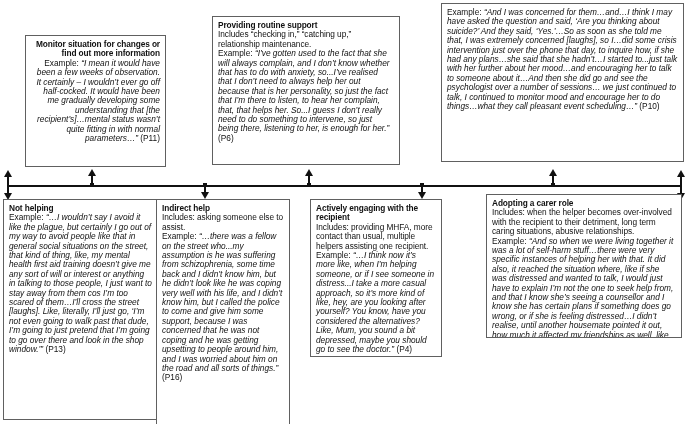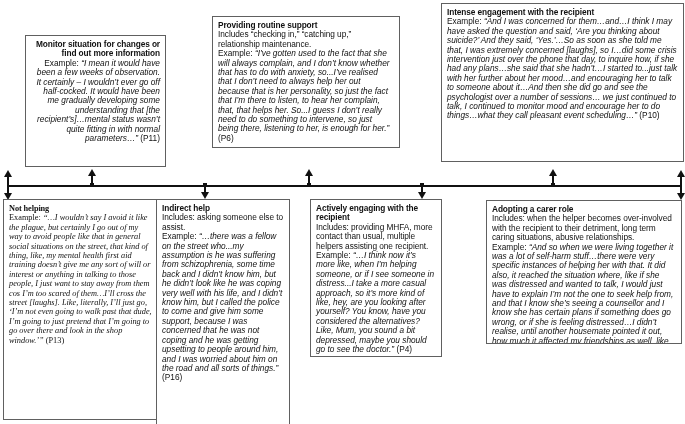"Intense engagement with the recipient" div.title { html: <div>Intense engagement with the recipient</div> -> none }
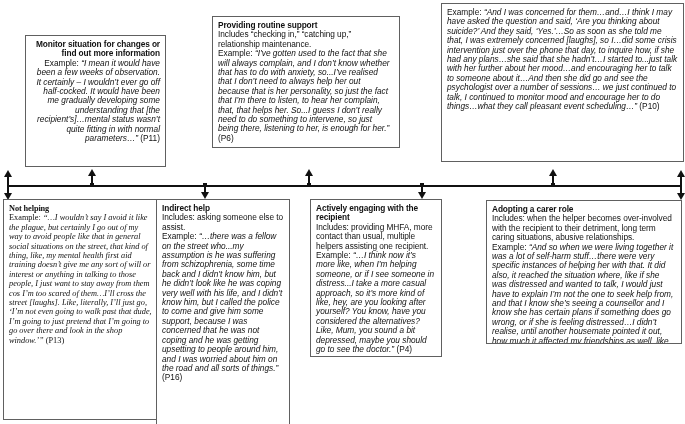"Providing routine support" div.box { height: 132px -> 149px }
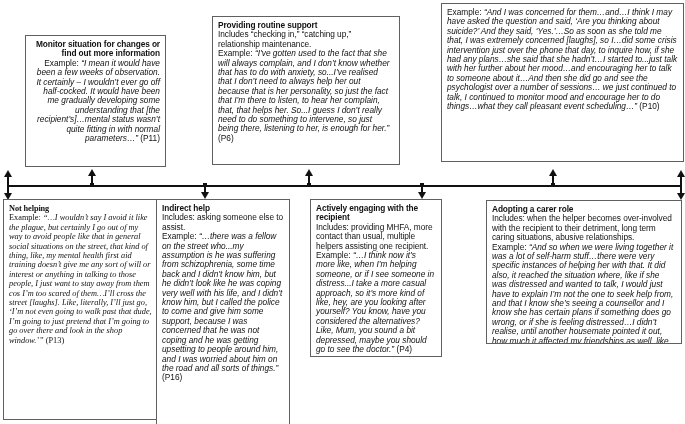"Not helping" div.box { font-family: Liberation Serif, serif -> none }
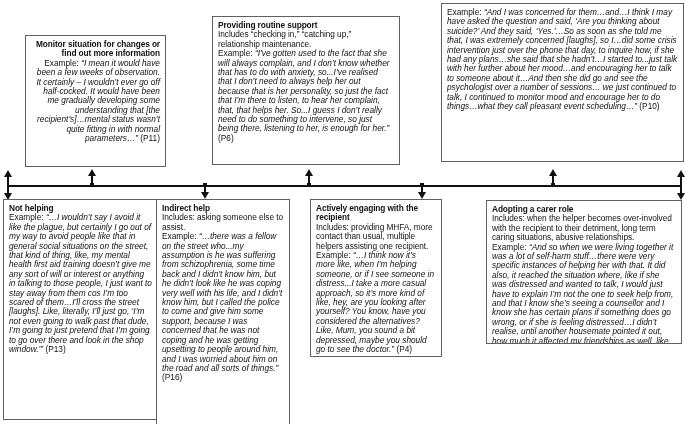"Adopting a carer role" div.box { top: 200px -> 194px }
